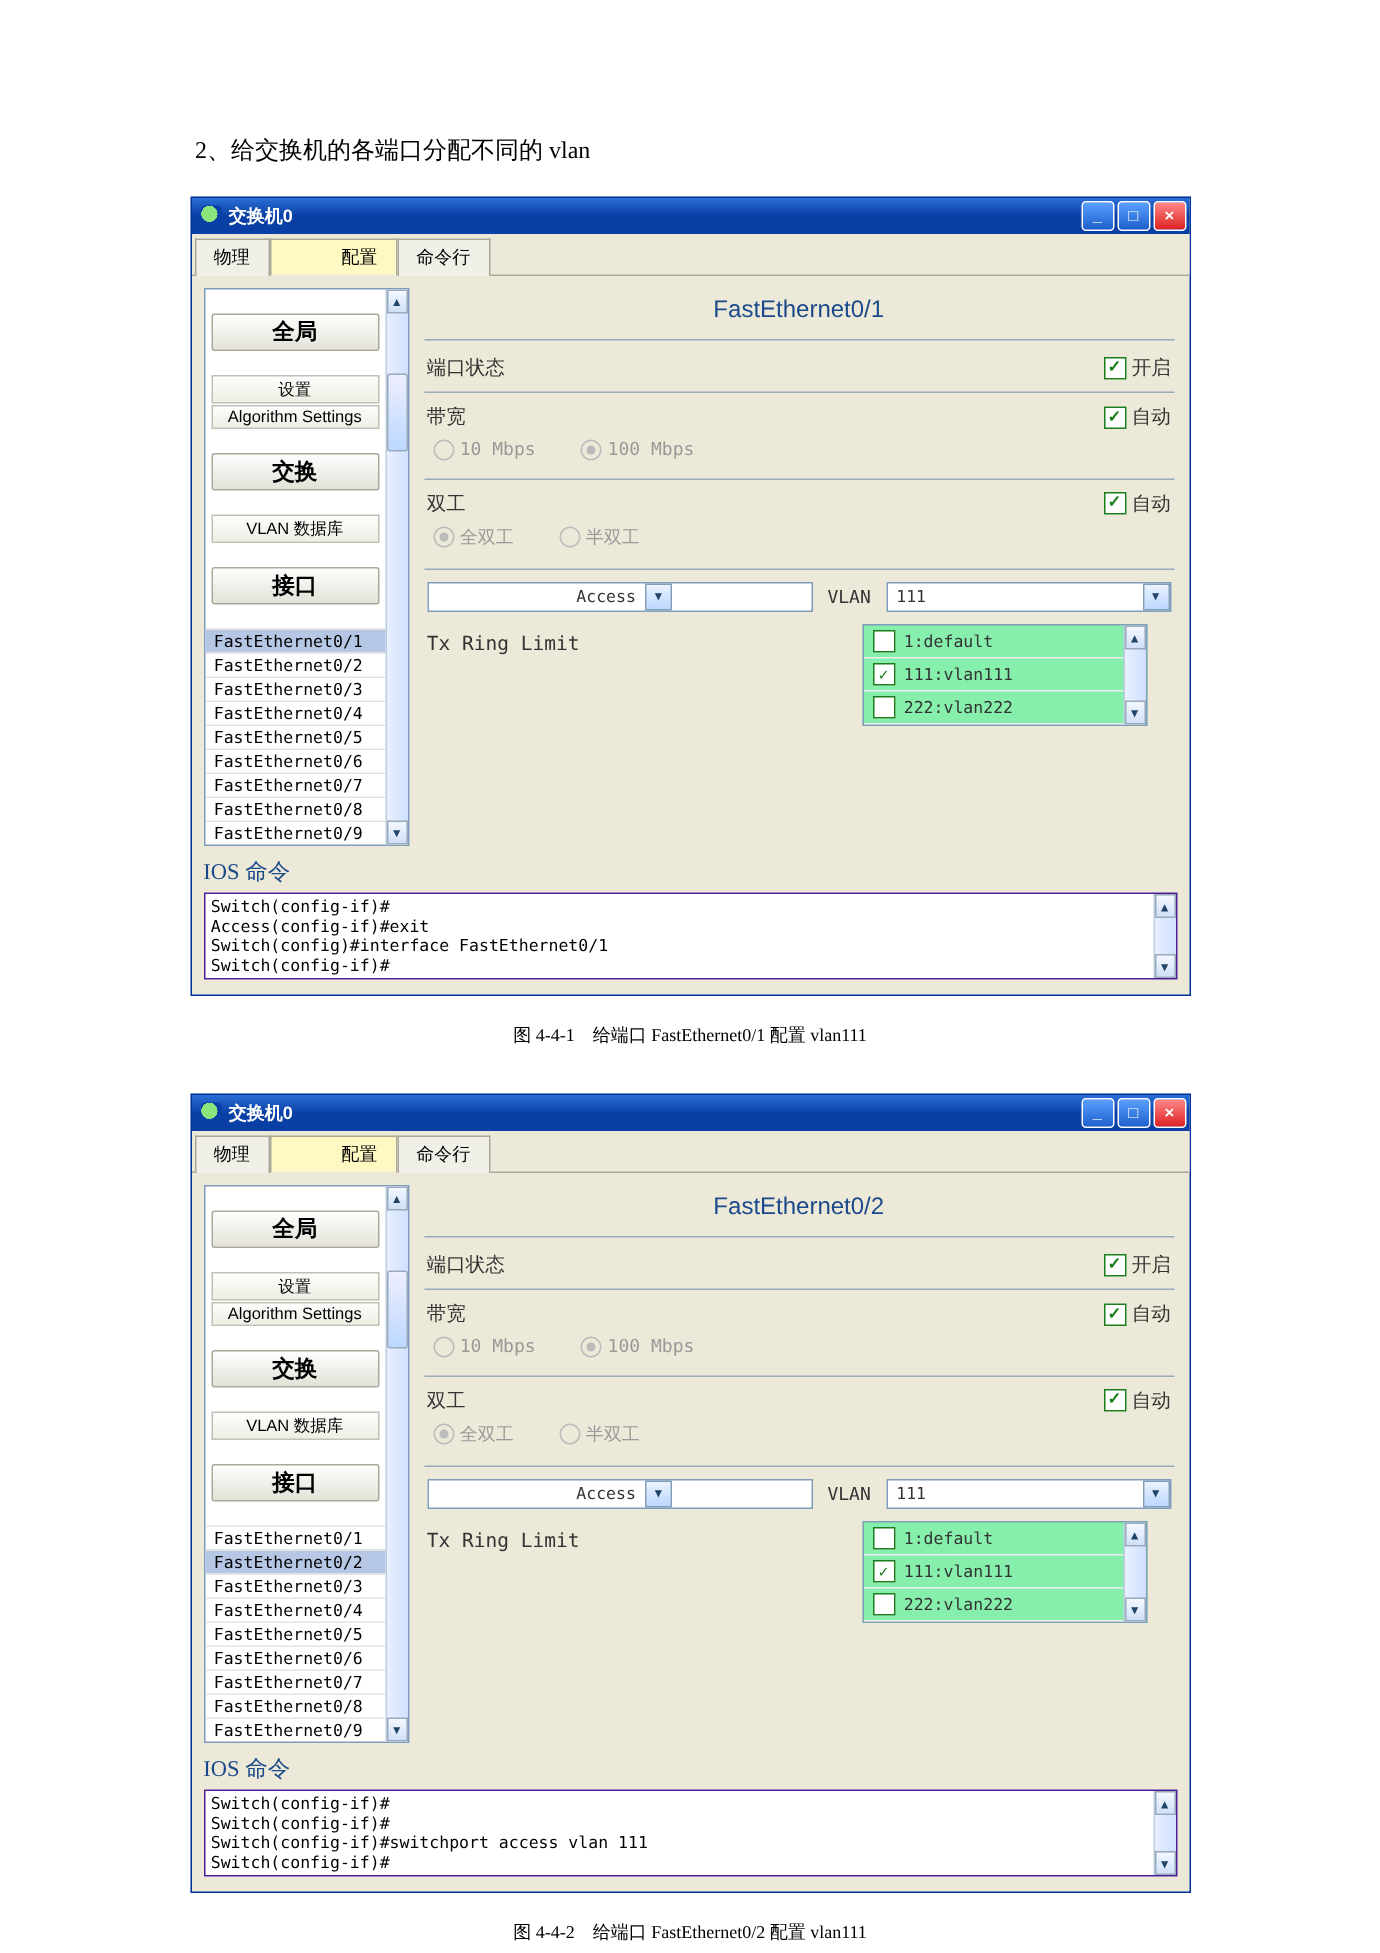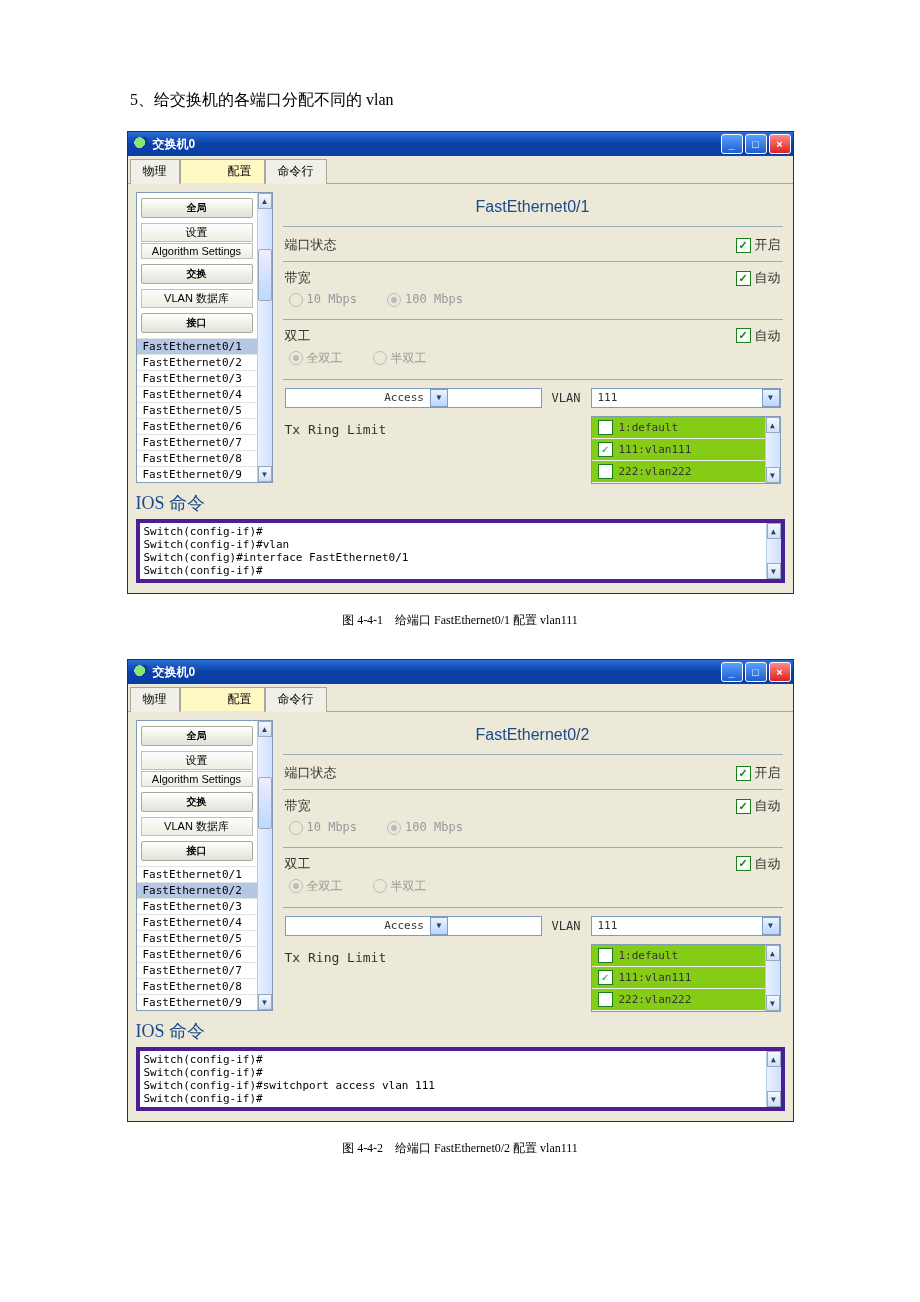"5、给交换机的各端口分配不同的 vlan" div.heading-text { text: 5 -> 2 }
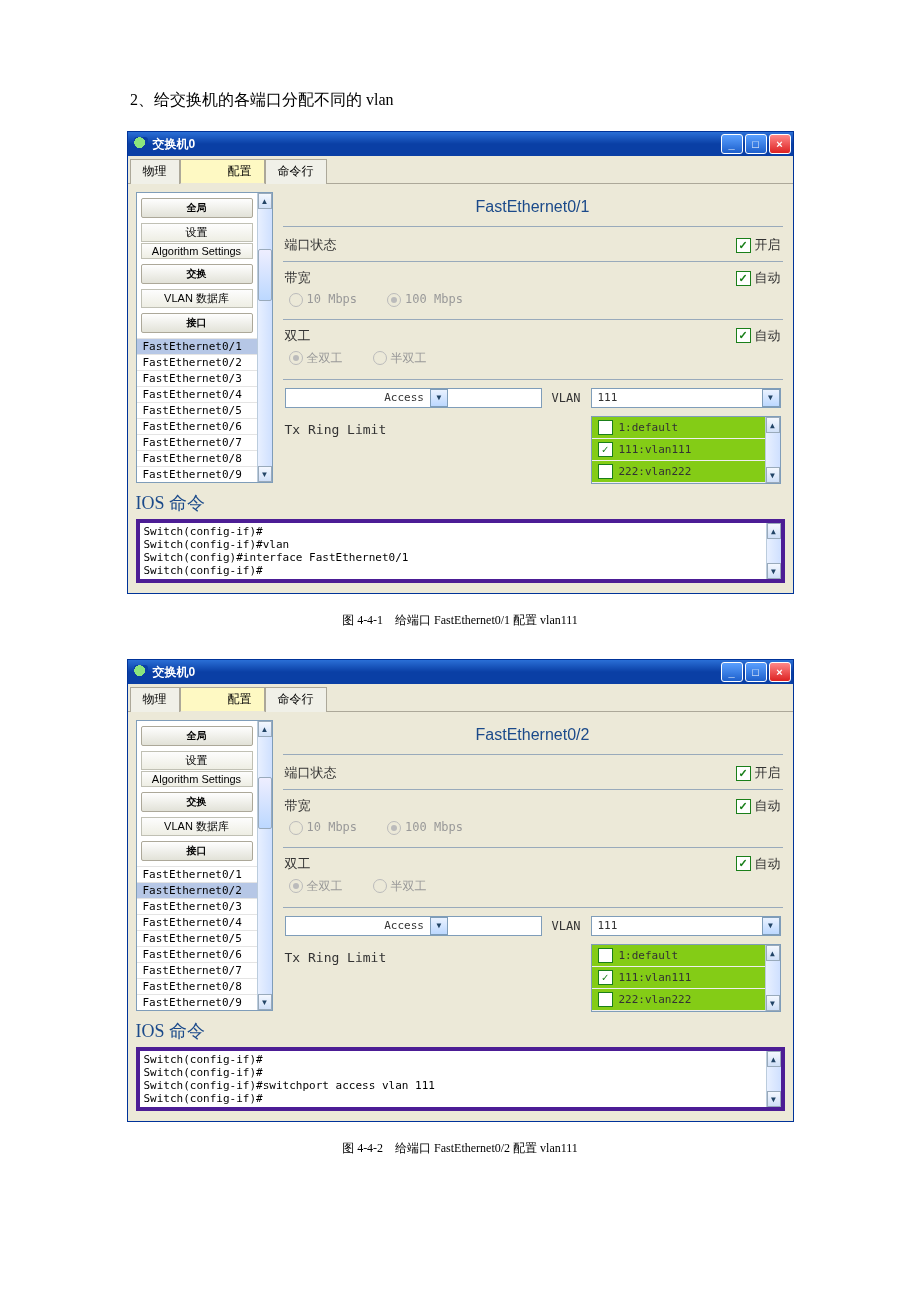"全局" .cat-btn { font-size: 10px -> 15px; margin: 5px 4px -> 16px 4px }
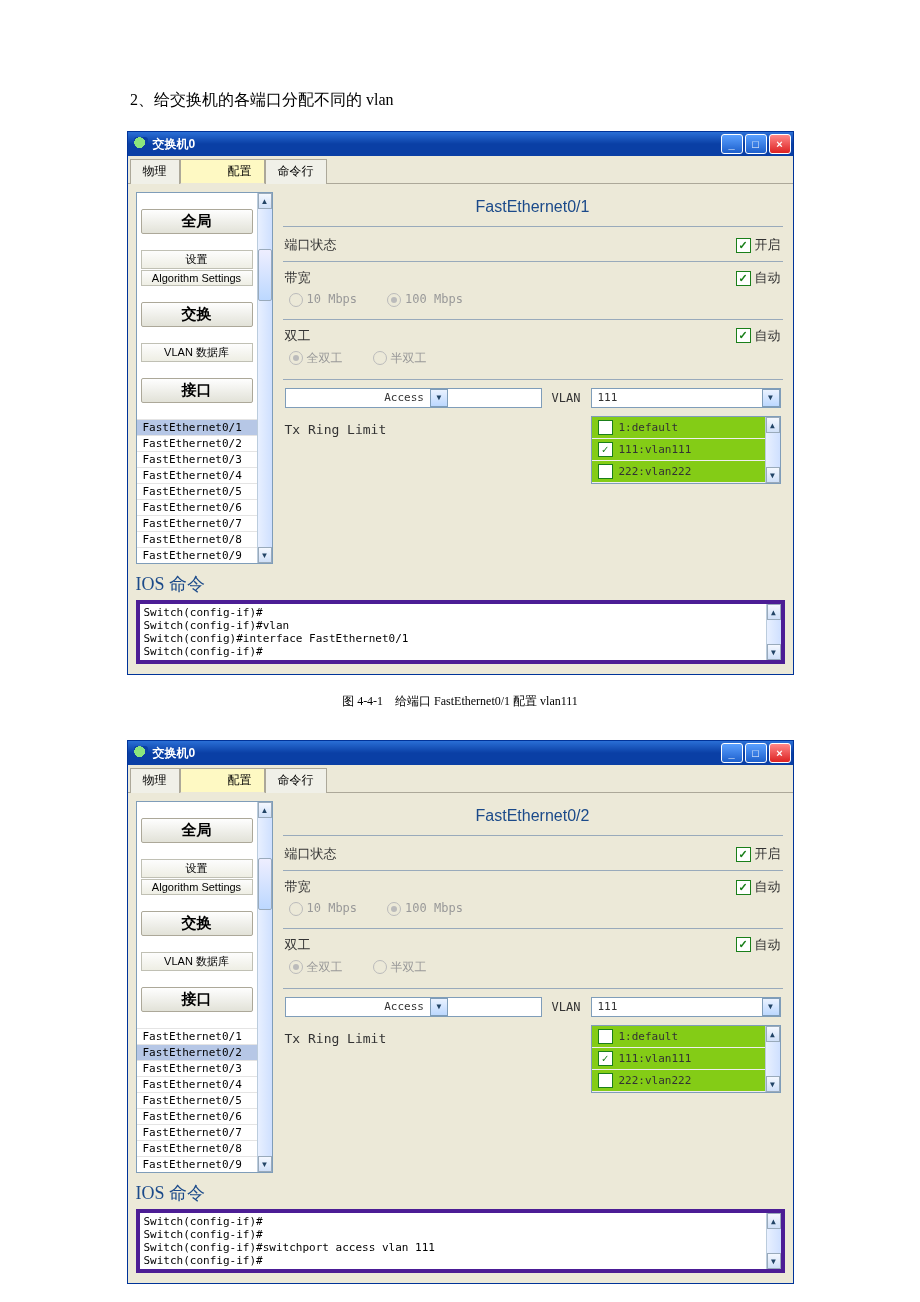"1:default" .dropdown-pop { background: #84cc16 -> #86efac; right: 4px -> 20px }
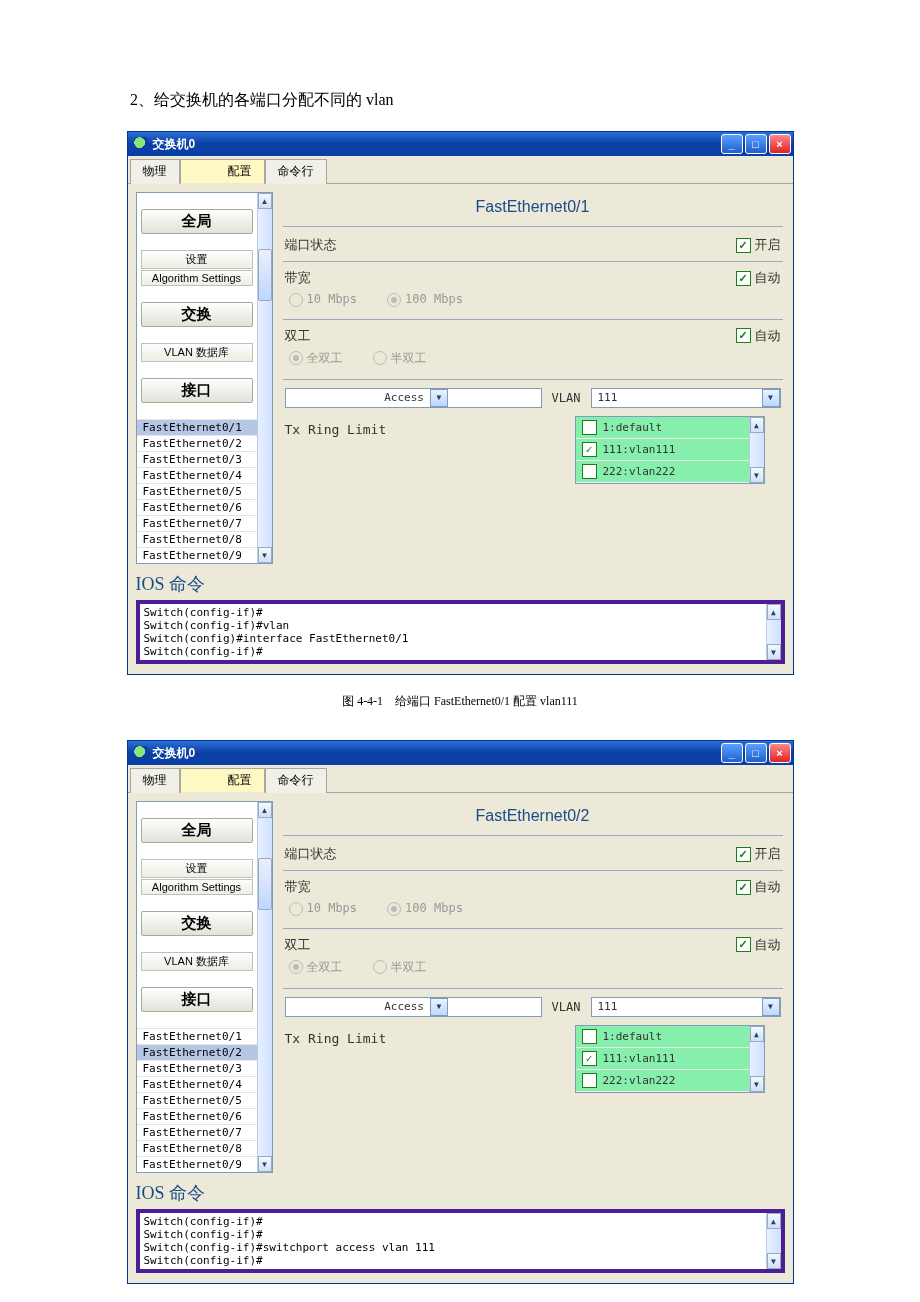"IOS 命令" .ios-title { font-size: 18px -> 15px }
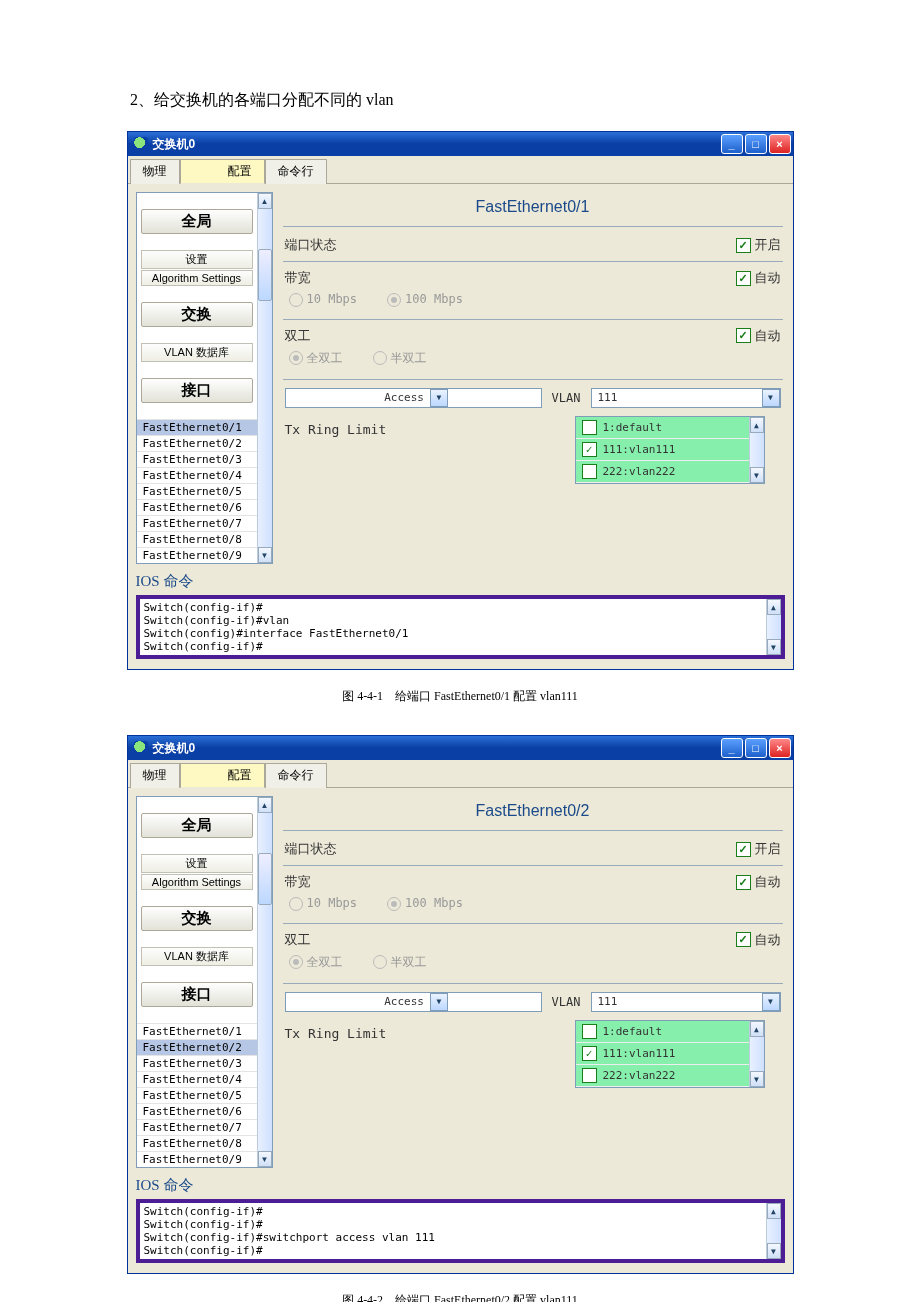"Switch(config-if)#" .ios-box { border: 4px solid #4c1d95 -> 1px solid #4c1d95 }
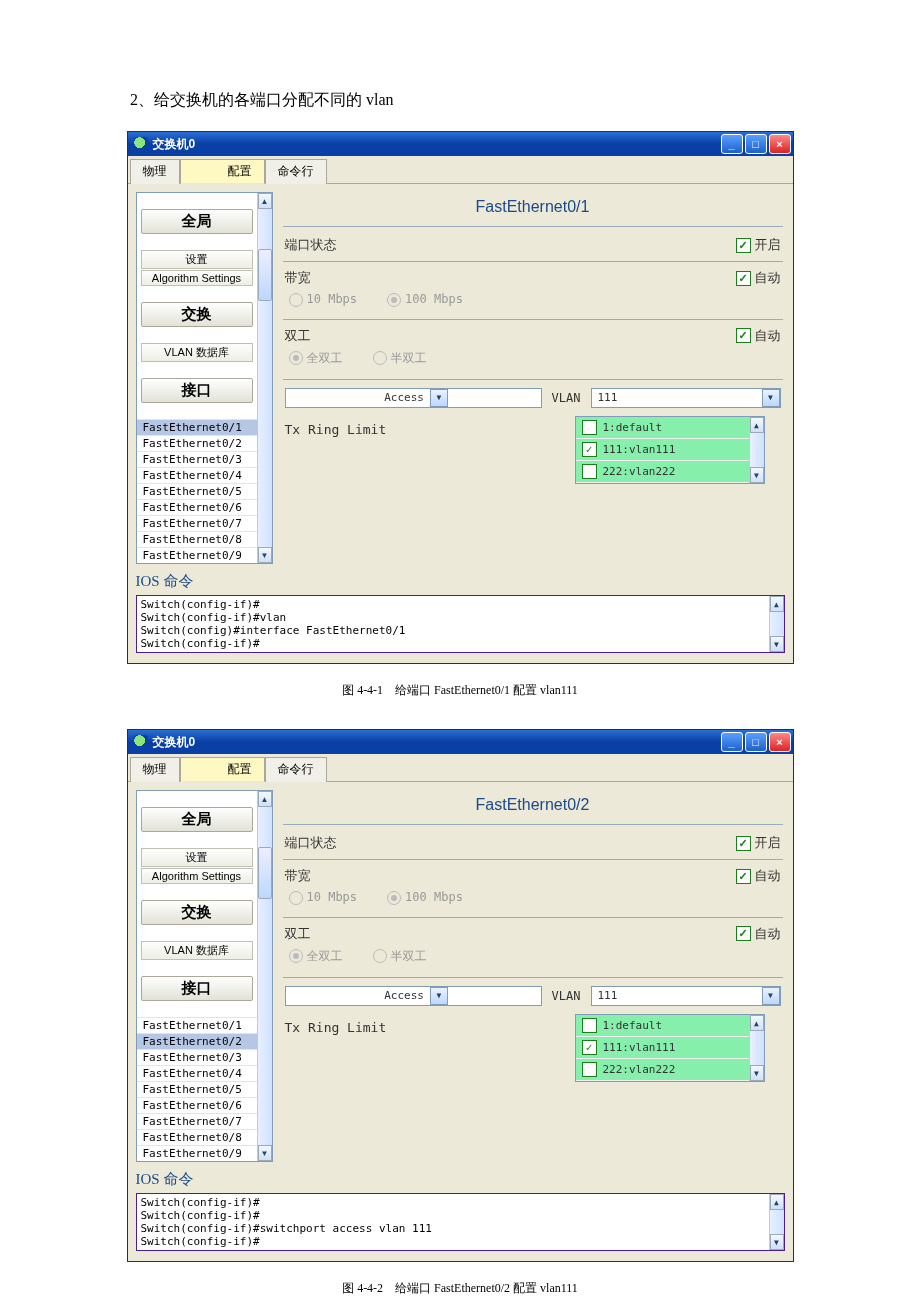"Switch(config-if)#vlan" div { text: Switch(config-if)#vlan -> Access(config-if)#exit }
